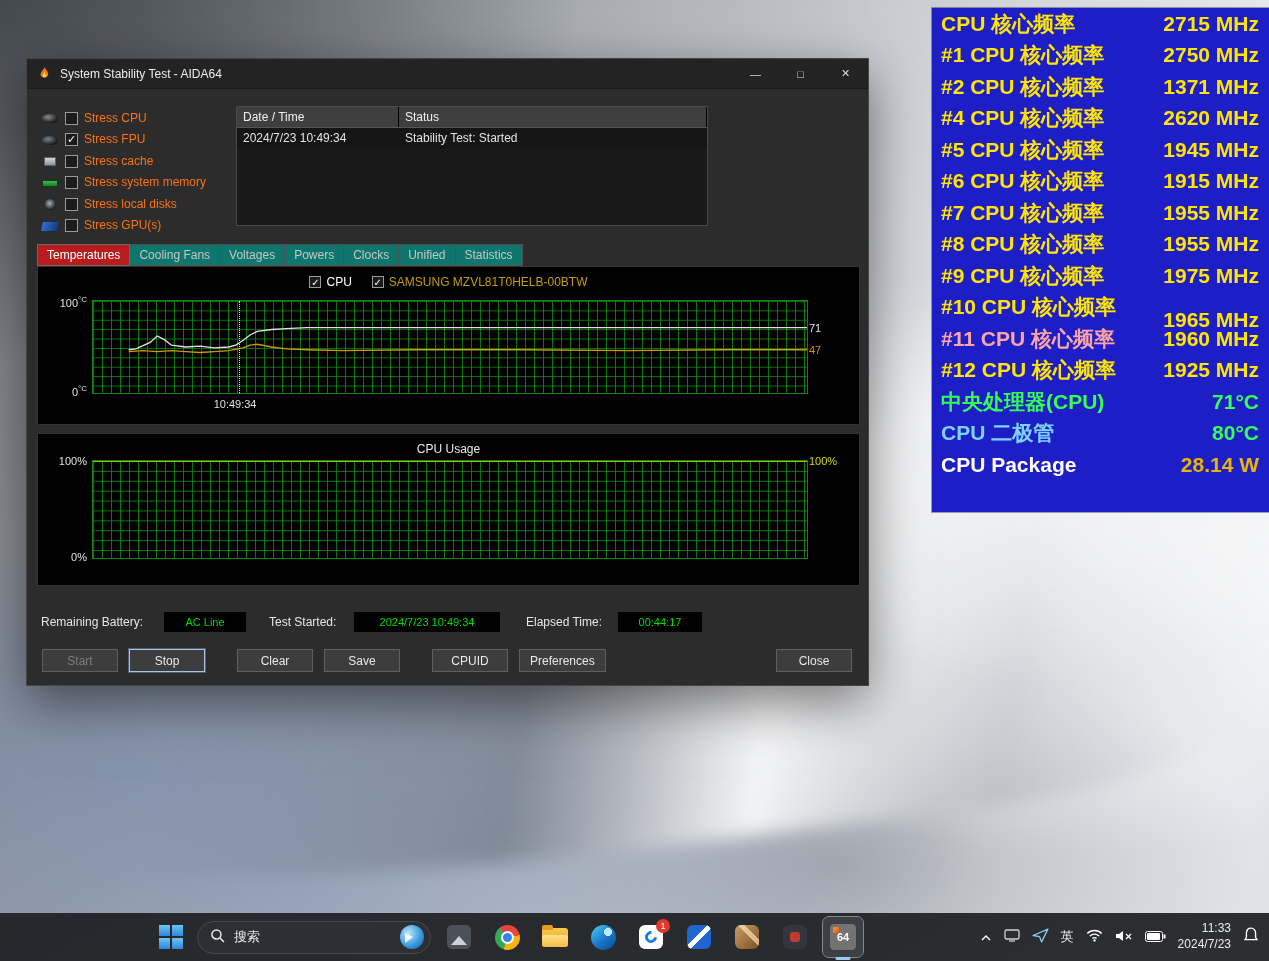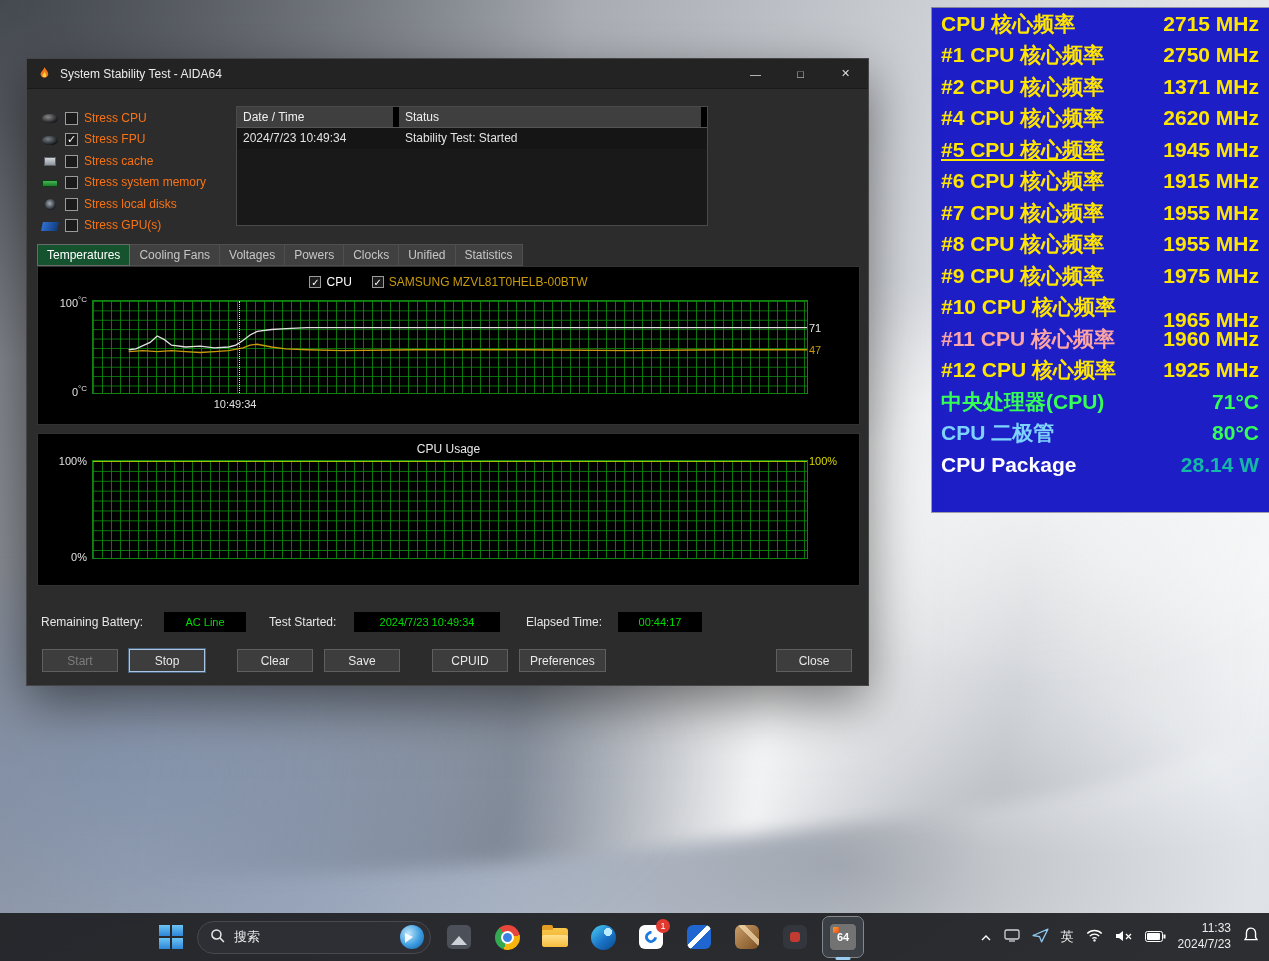"Date / Time" .log-head div { border-right: 6px solid #000000 -> 1px solid #000000 }
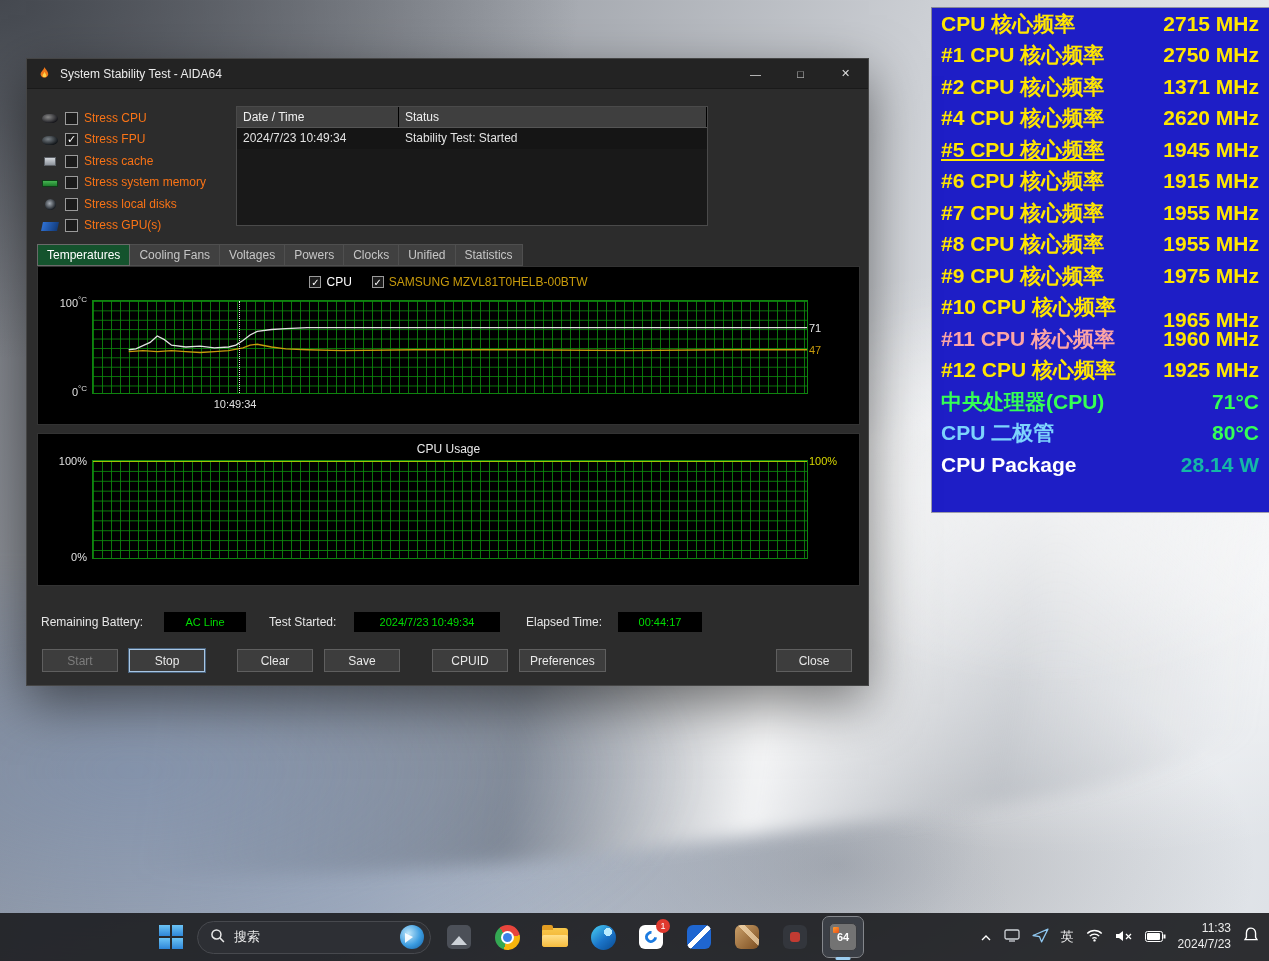"#5 CPU 核心频率" span { text-decoration: underline -> none }
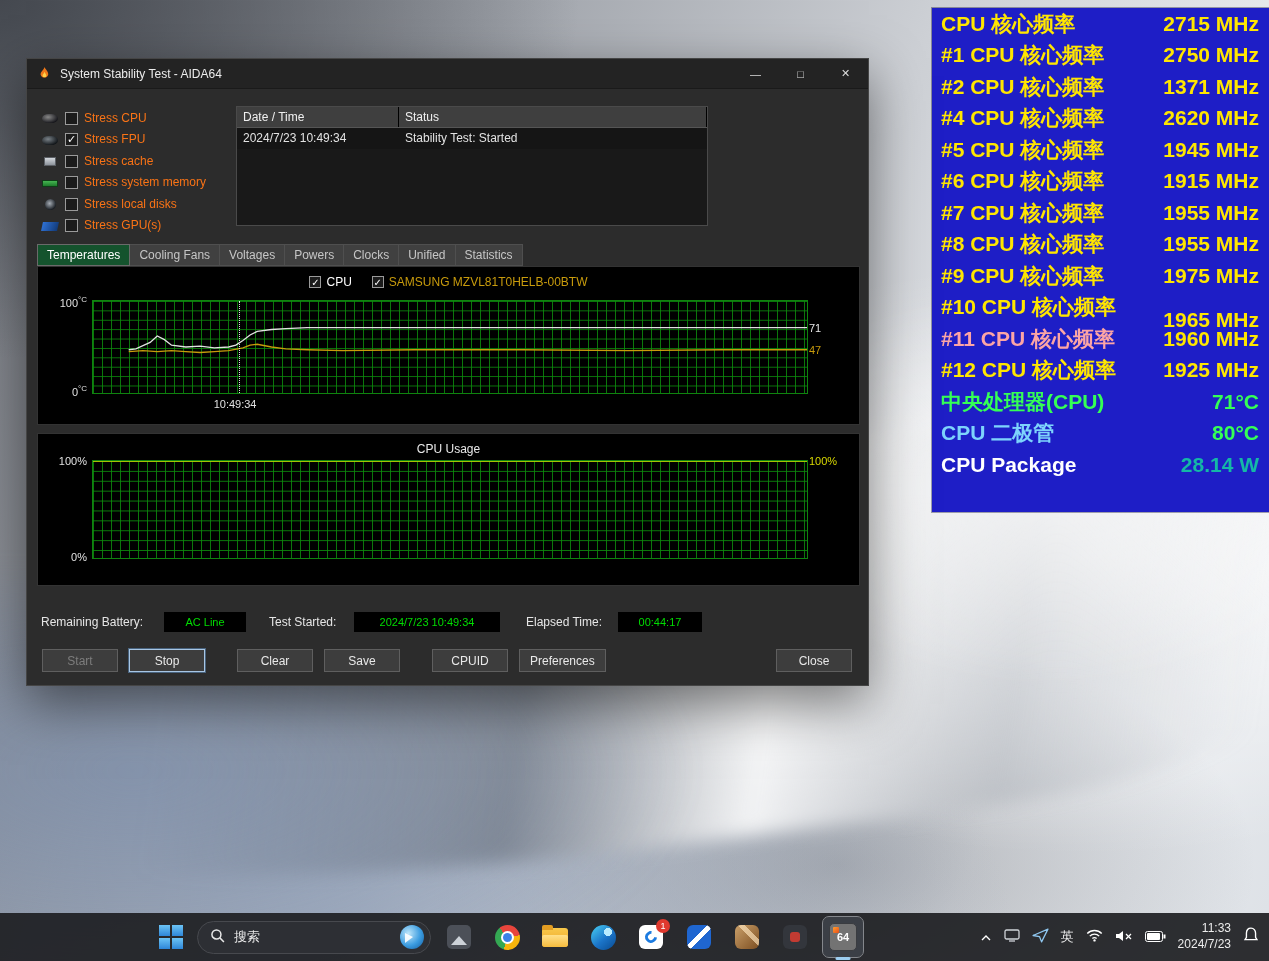"Temperatures" .tab.active { background: #14532d -> #b91c1c }
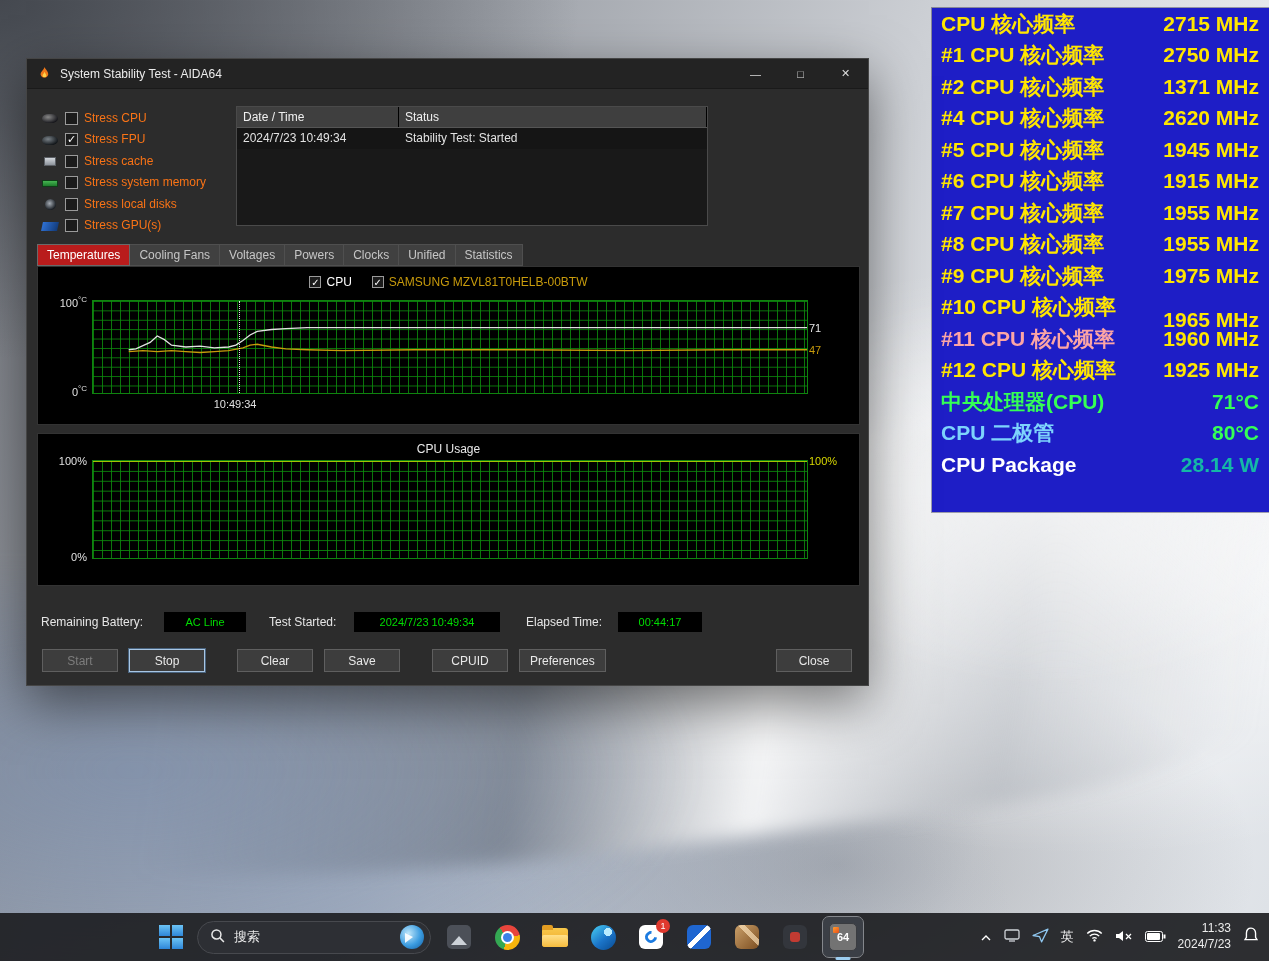"Cooling Fans" .tab { background: #404040 -> #0f766e }
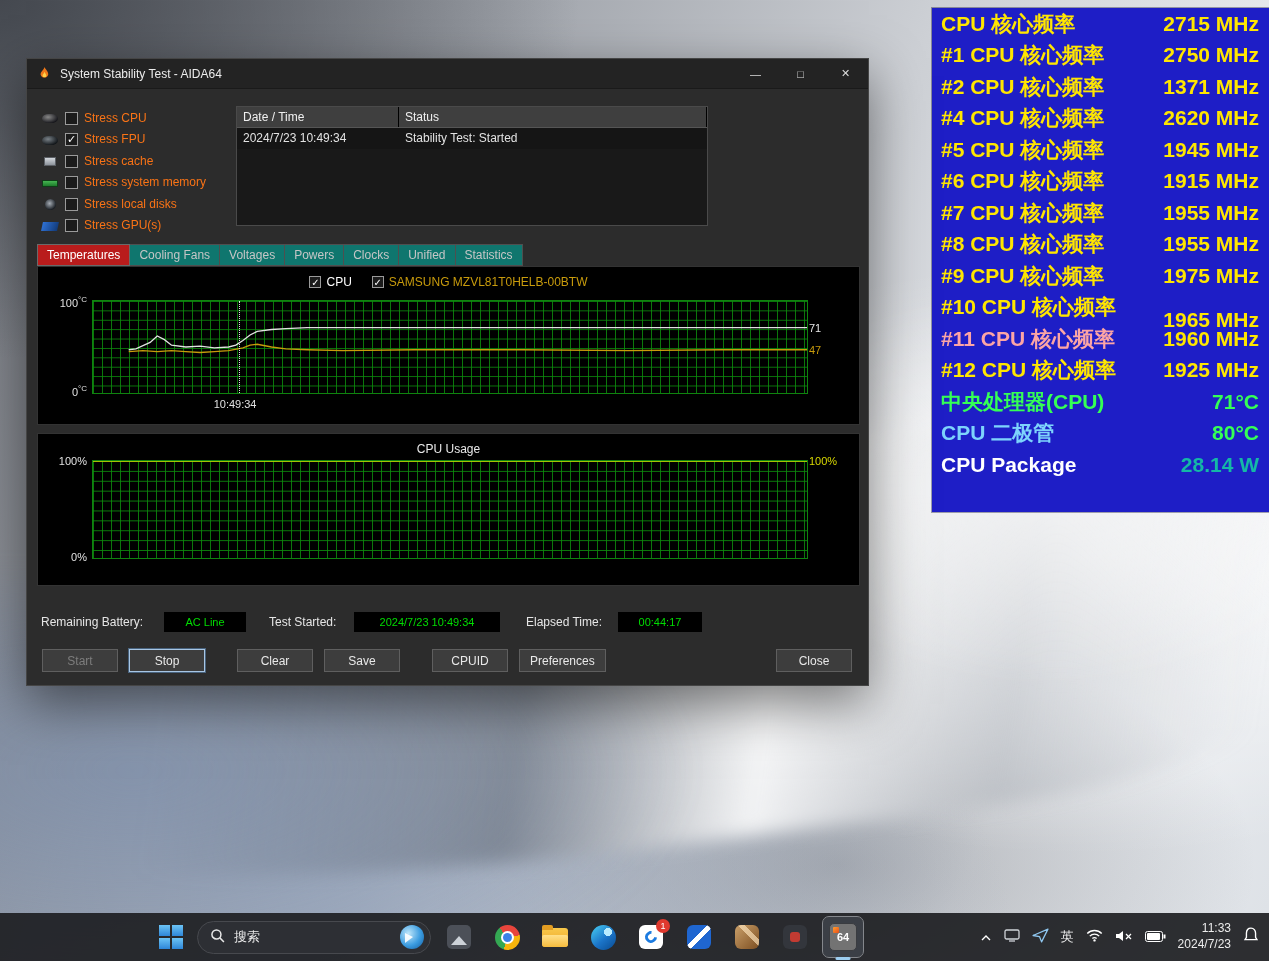"28.14 W" span { color: #14b8a6 -> #eab308 }
